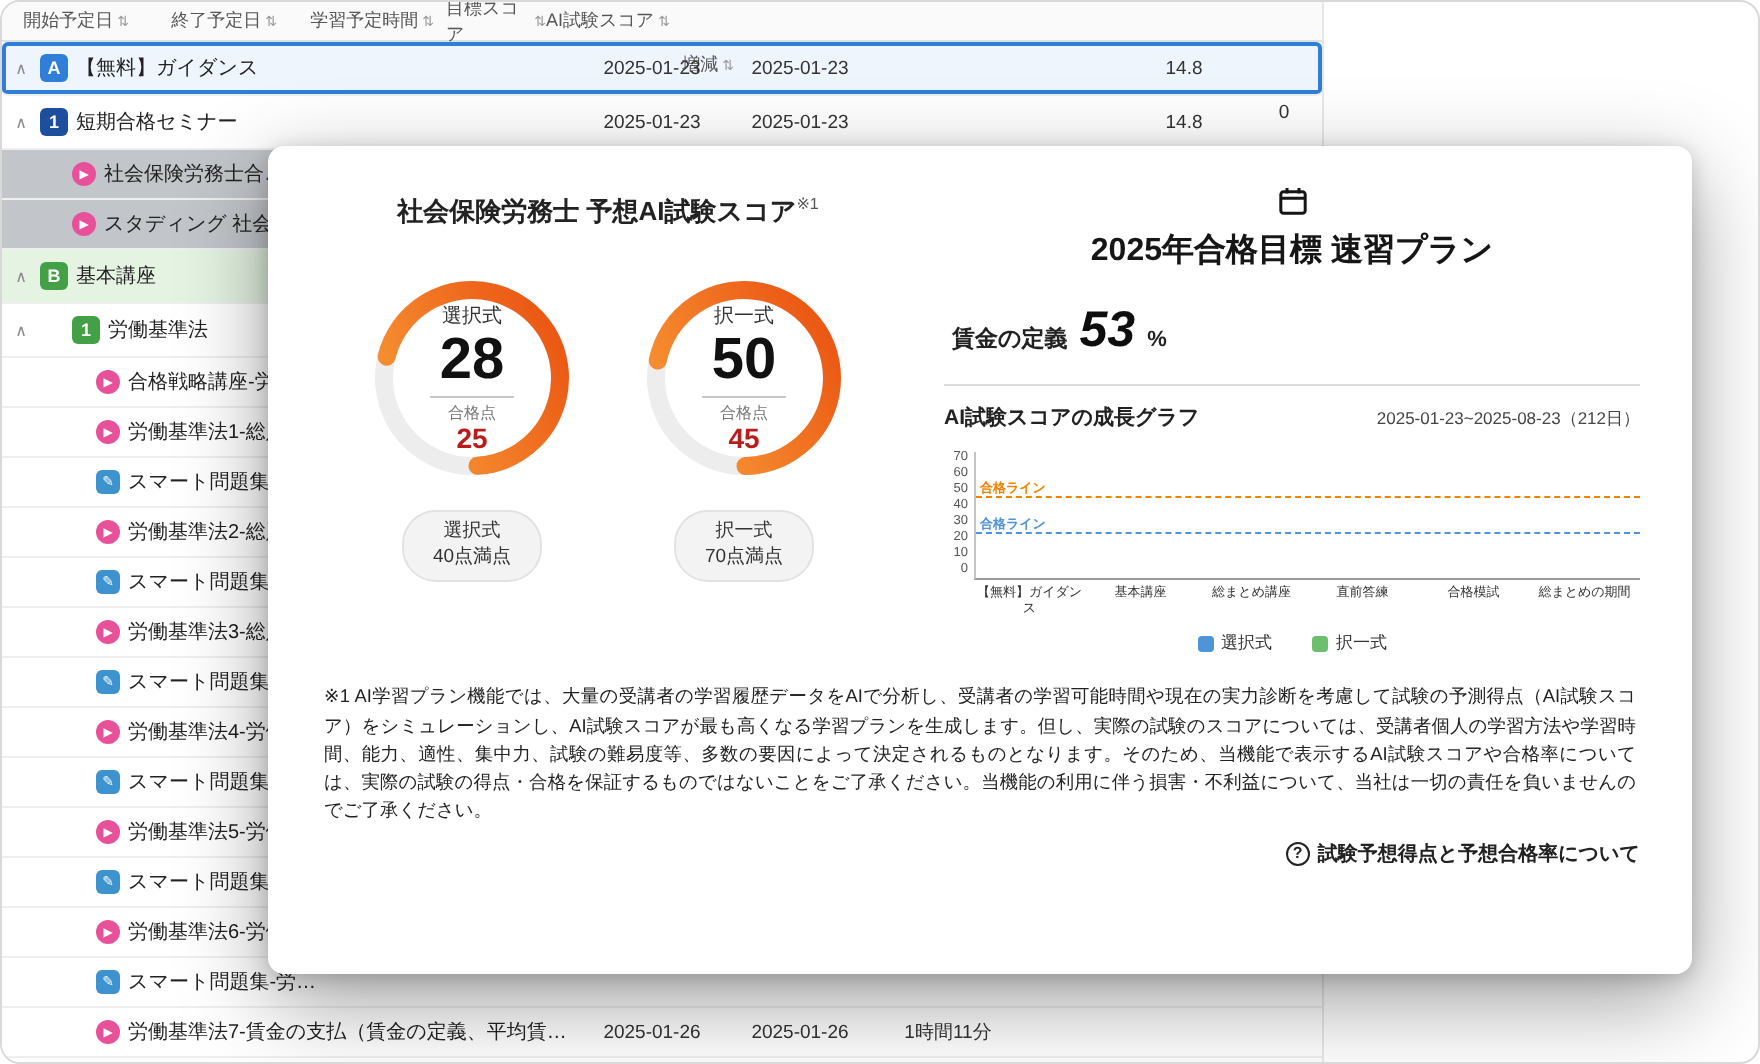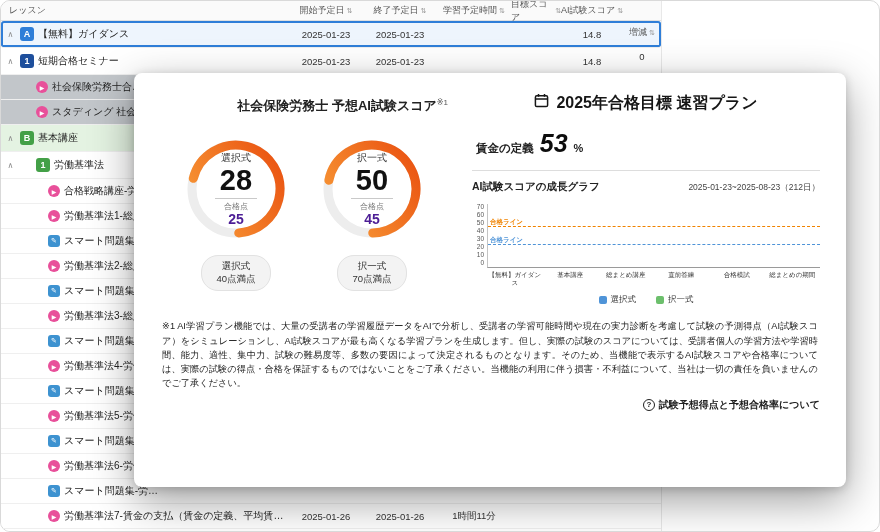"レッスン" div.th { html: <div> <span>レッスン</span> </div> -> none }
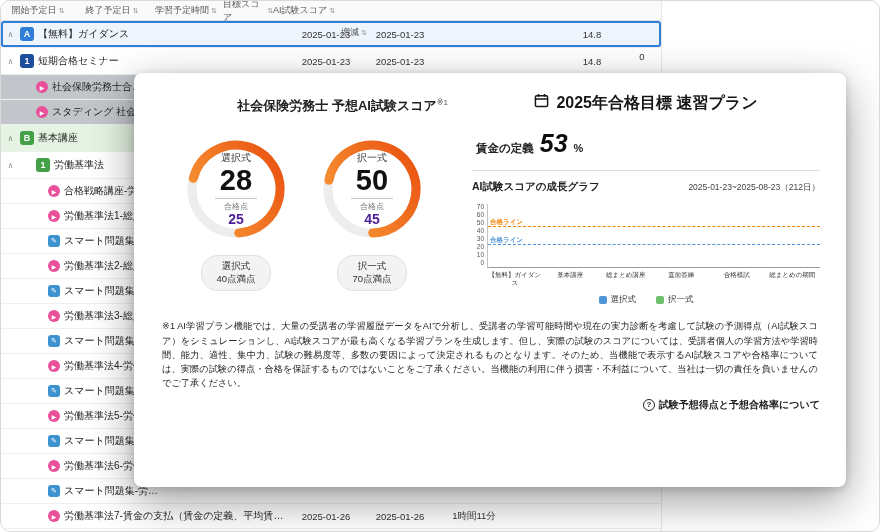"社会保険労務士 予想AI試験スコア※1" .score-title { text-align: right -> center }
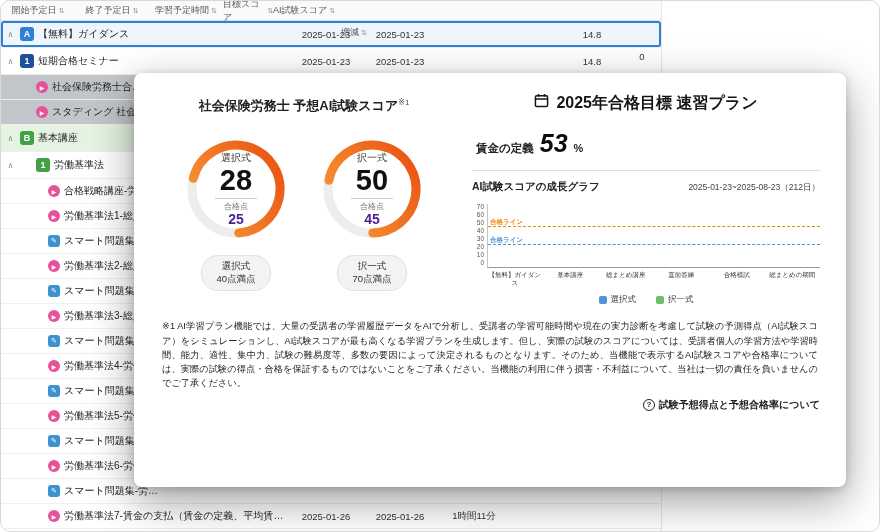"2025年合格目標 速習プラン" .plan-title { align-items: none -> center; flex-direction: none -> column }
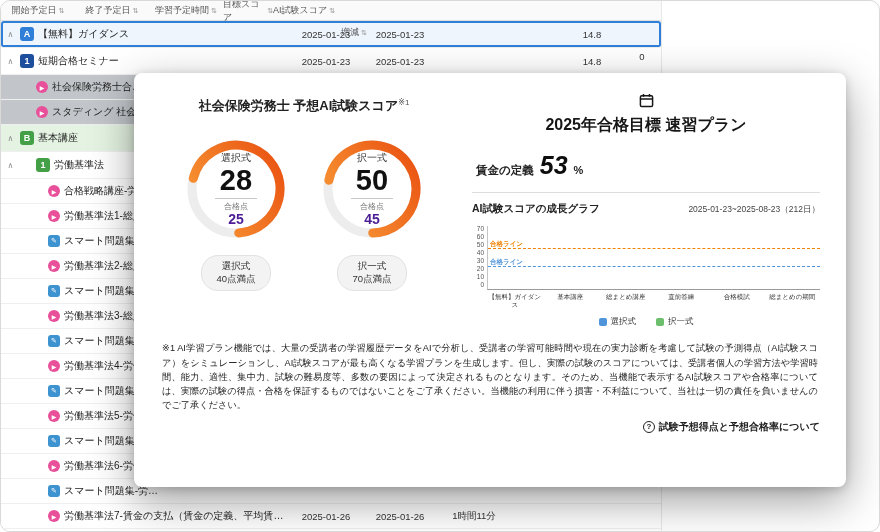"25" .g-pass { color: #4c1d95 -> #b91c1c }
